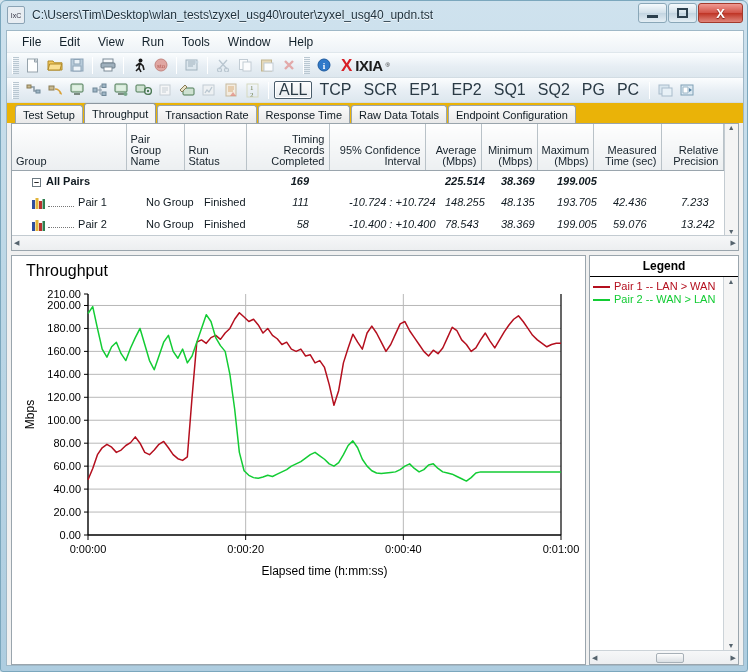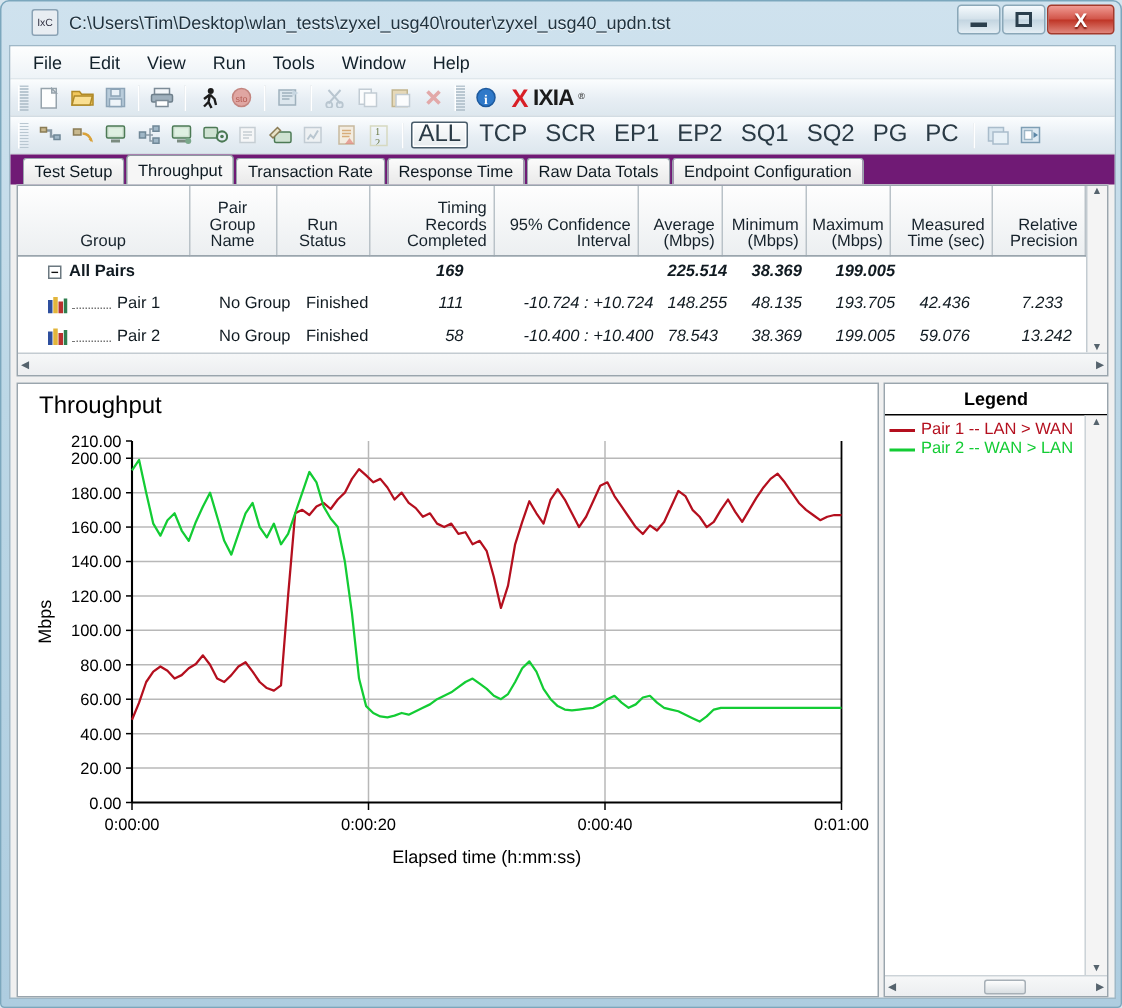"C:\Users\Tim\Desktop\wlan_tests\zyxel_us" #titlebar { padding-left: 20px -> 6px }
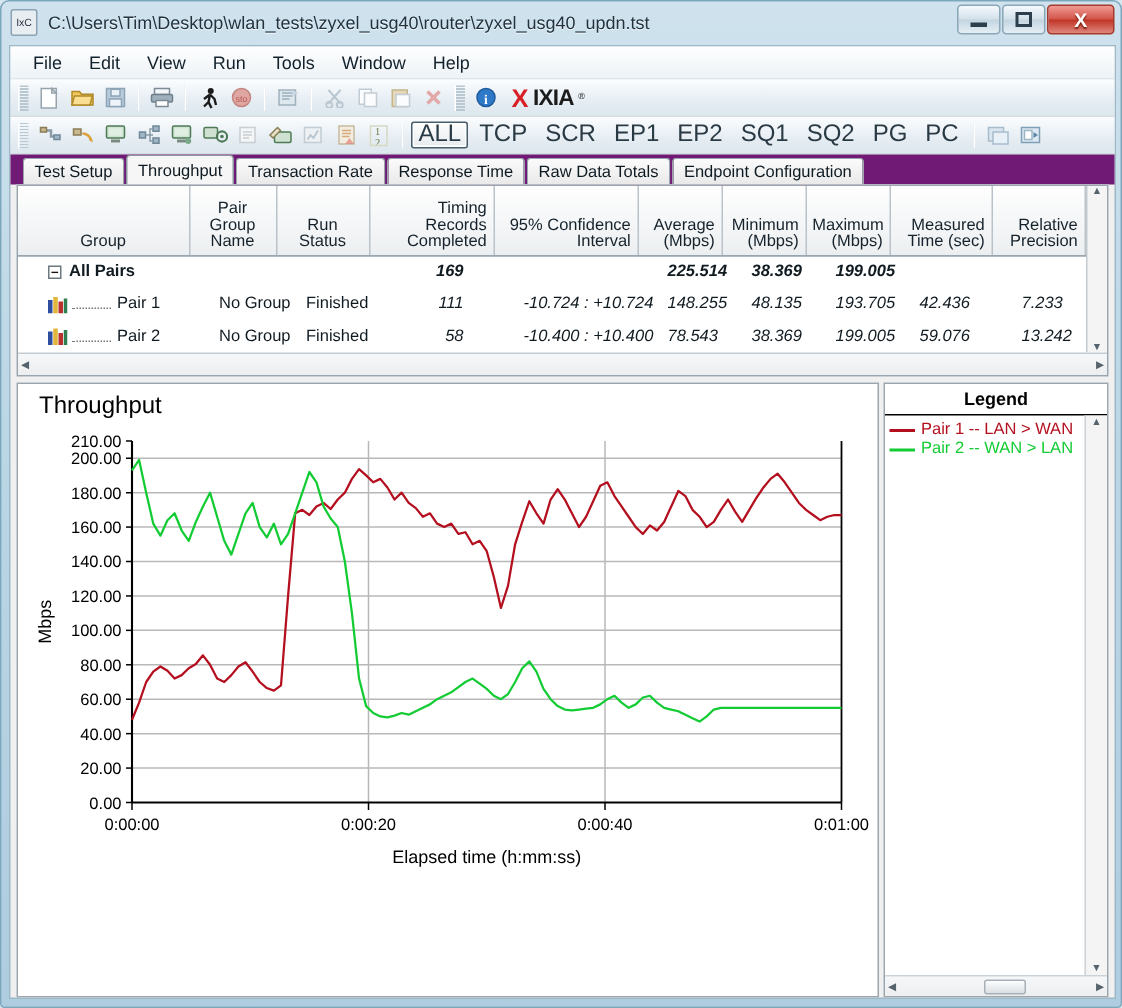"Test Setup" #tabstrip { background: #701a75 -> #eab308 }
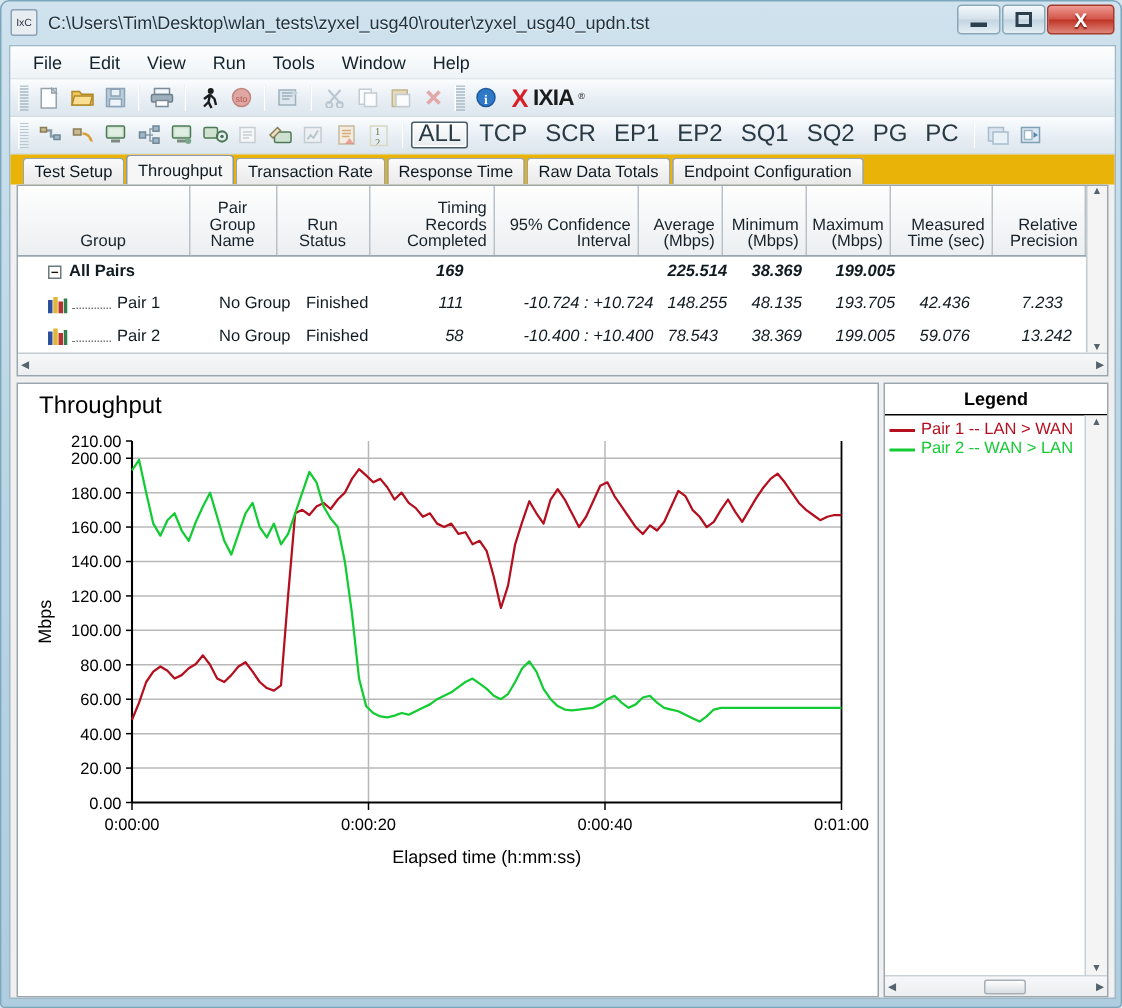"Pair Group" table.grid th.l { text-align: center -> left }
